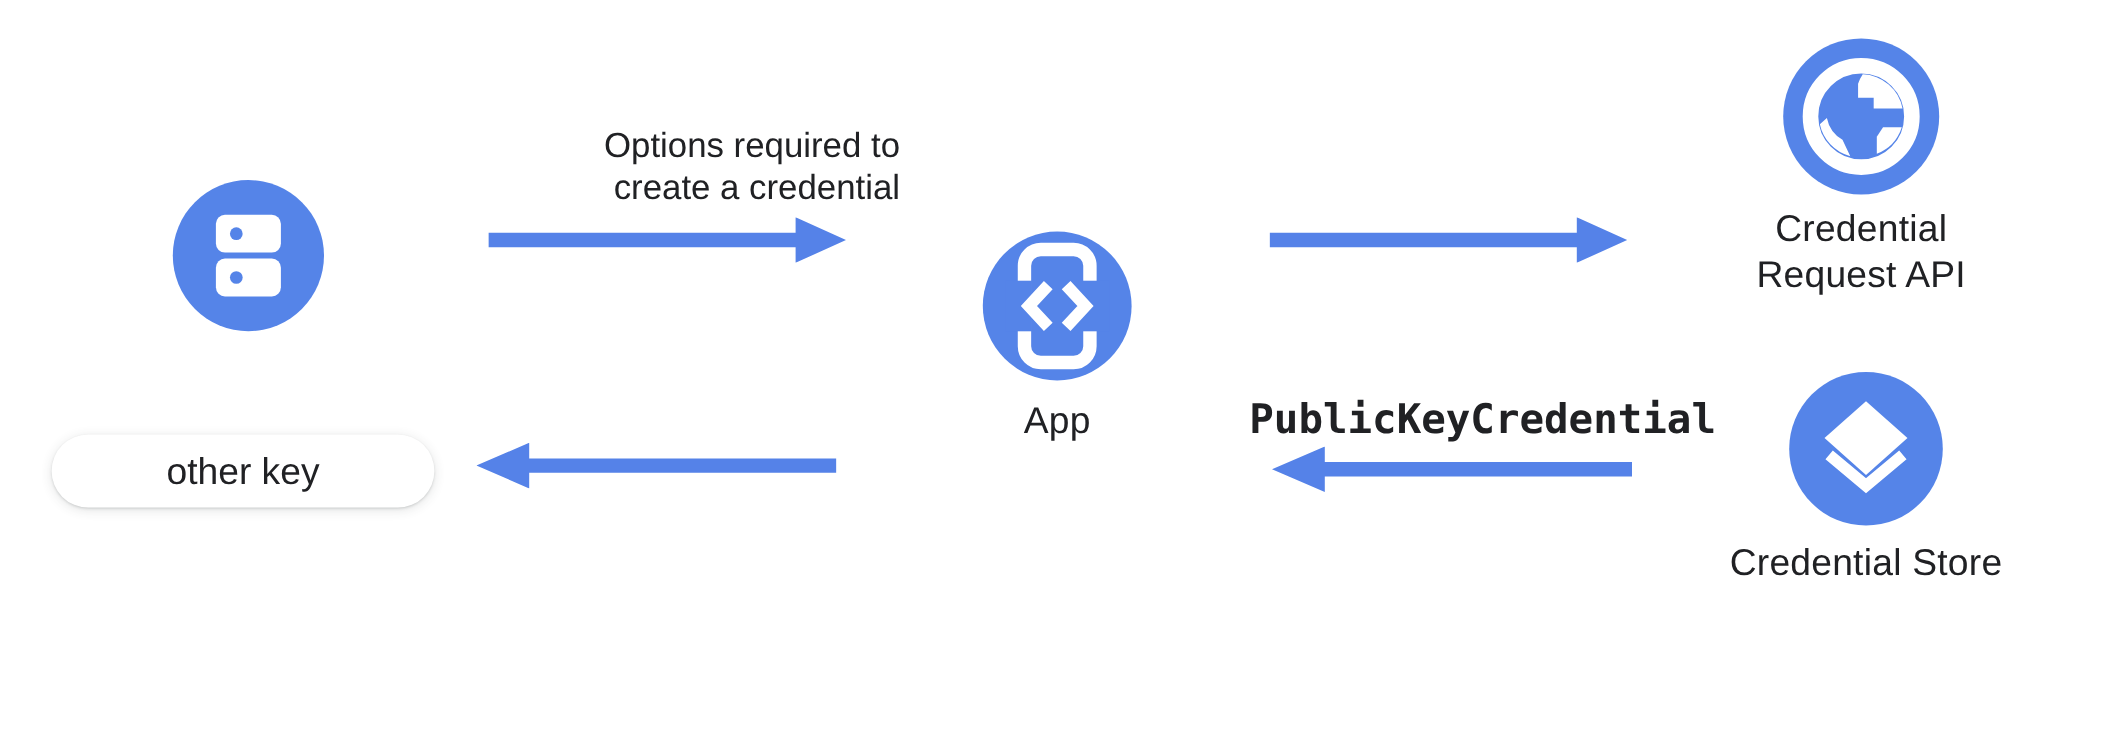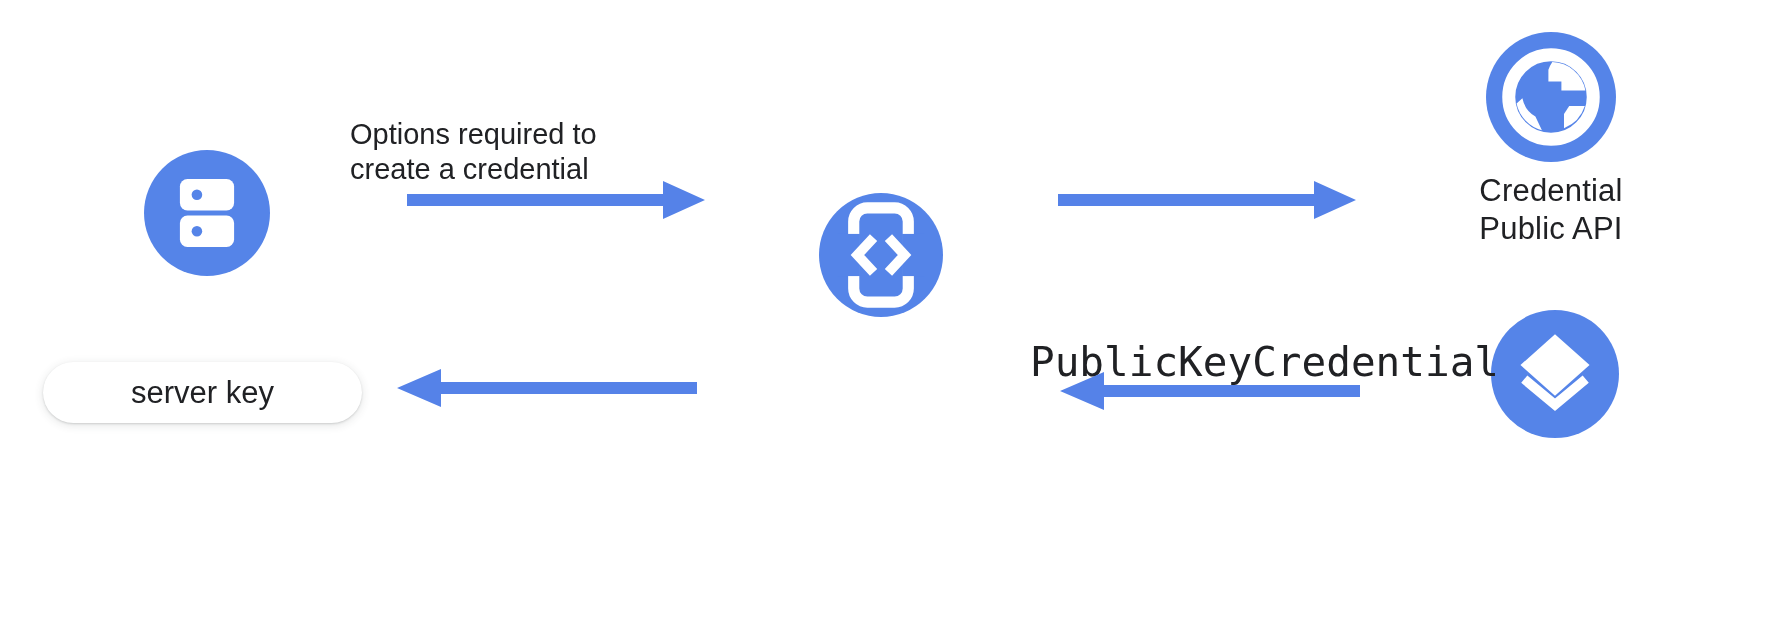"Options required to" .arrow-label { margin-top: 12px -> none; text-align: left -> right }
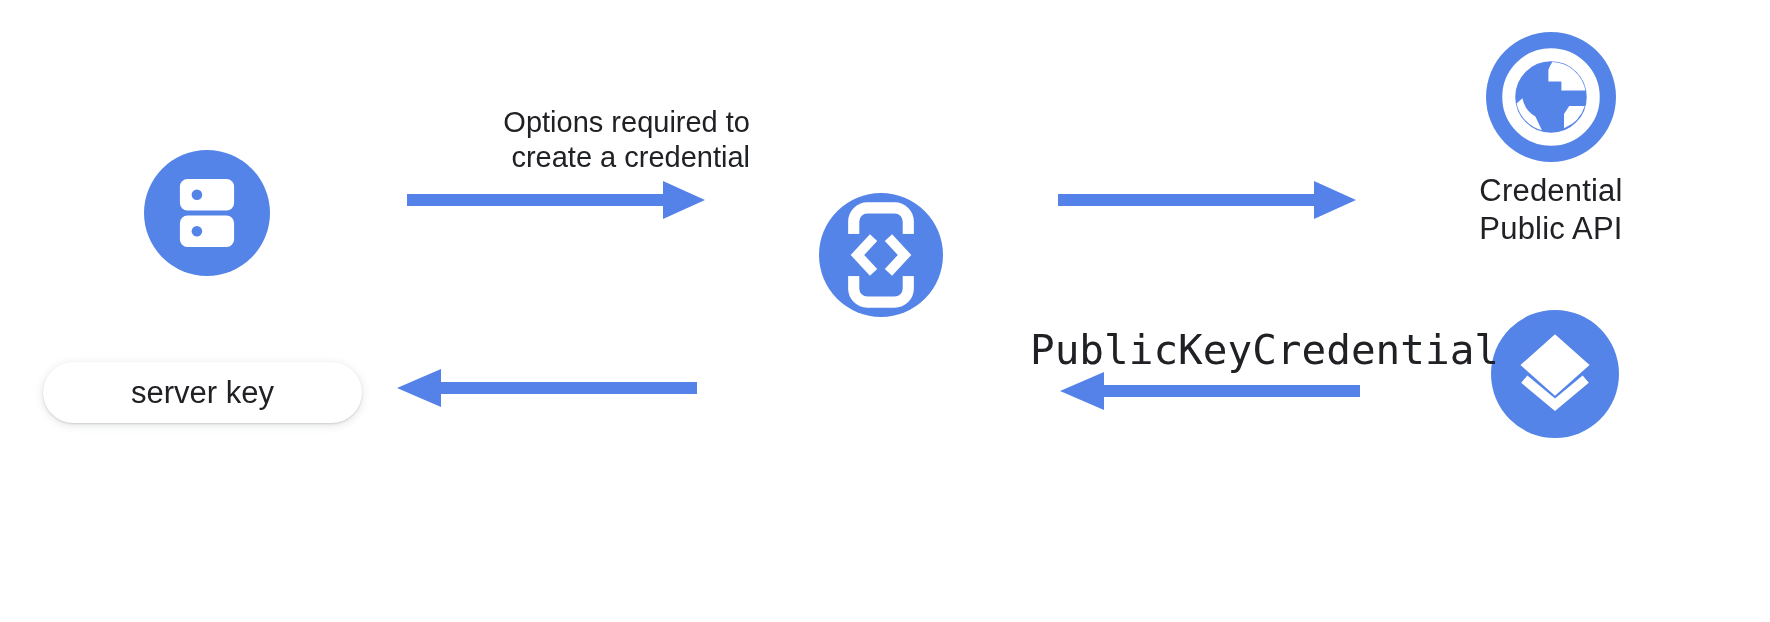"Credential" div.node-label { text: Public -> Request }
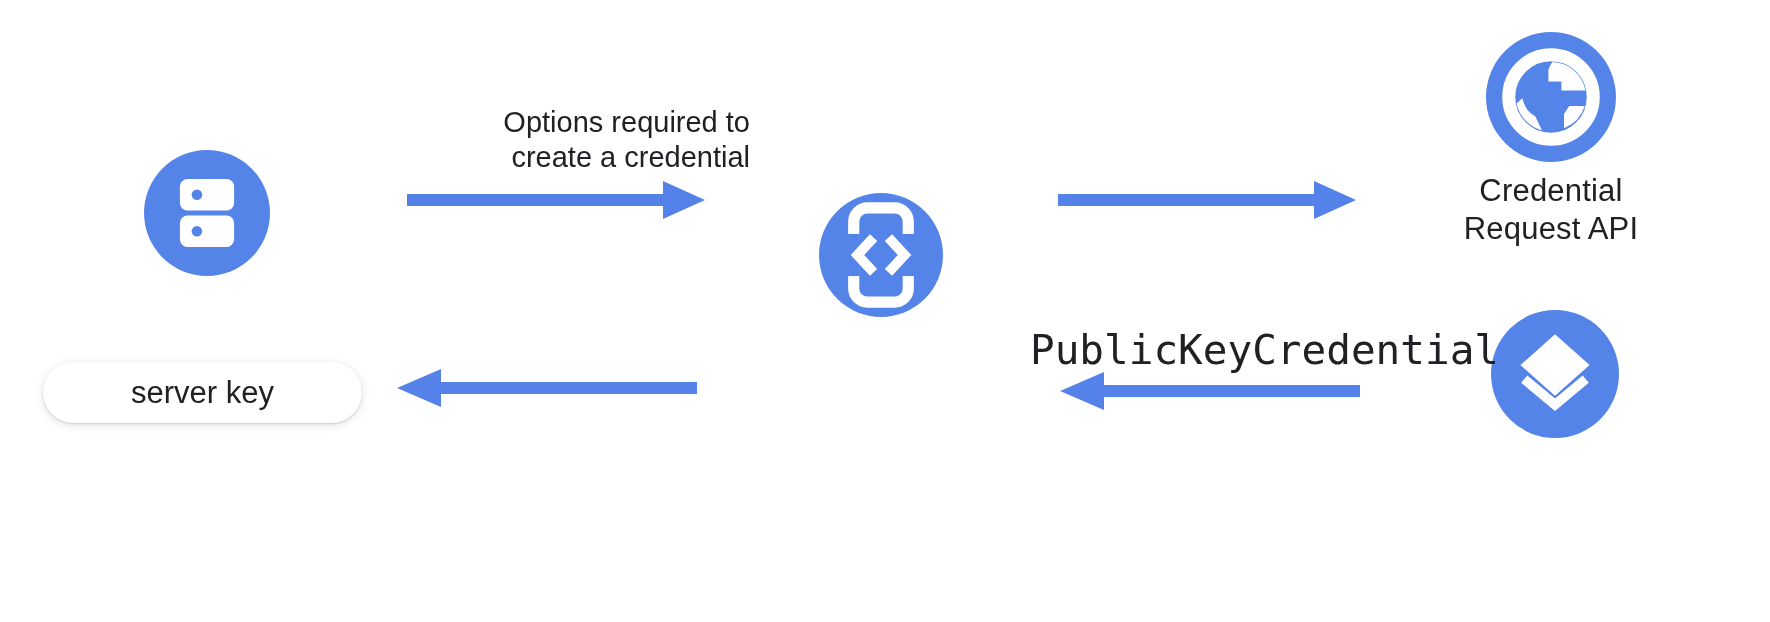"App" div.node-label { html: none -> <div>App</div> }
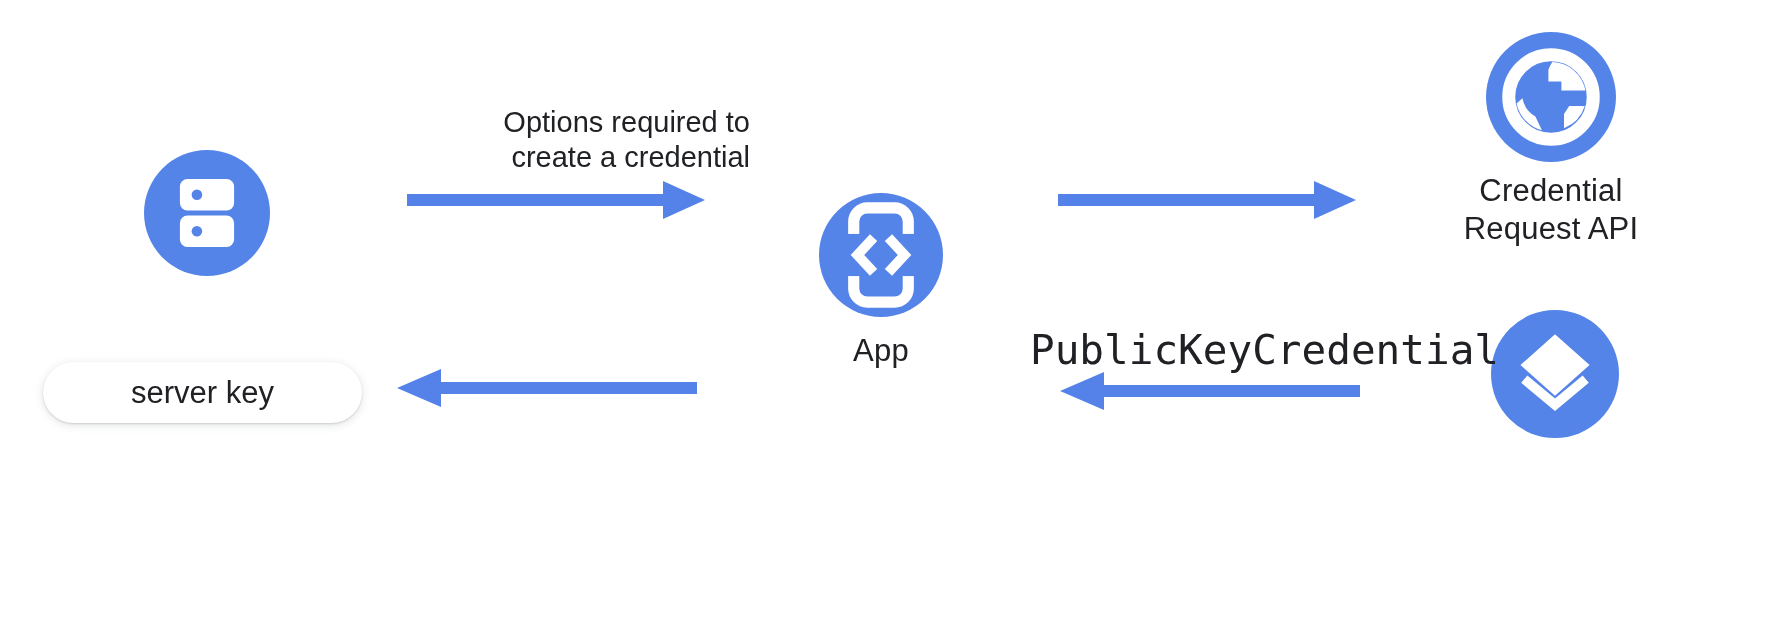"PublicKeyCredential" .arrow-label.mono { font-size: 41px -> 34px; font-weight: 400 -> 700 }
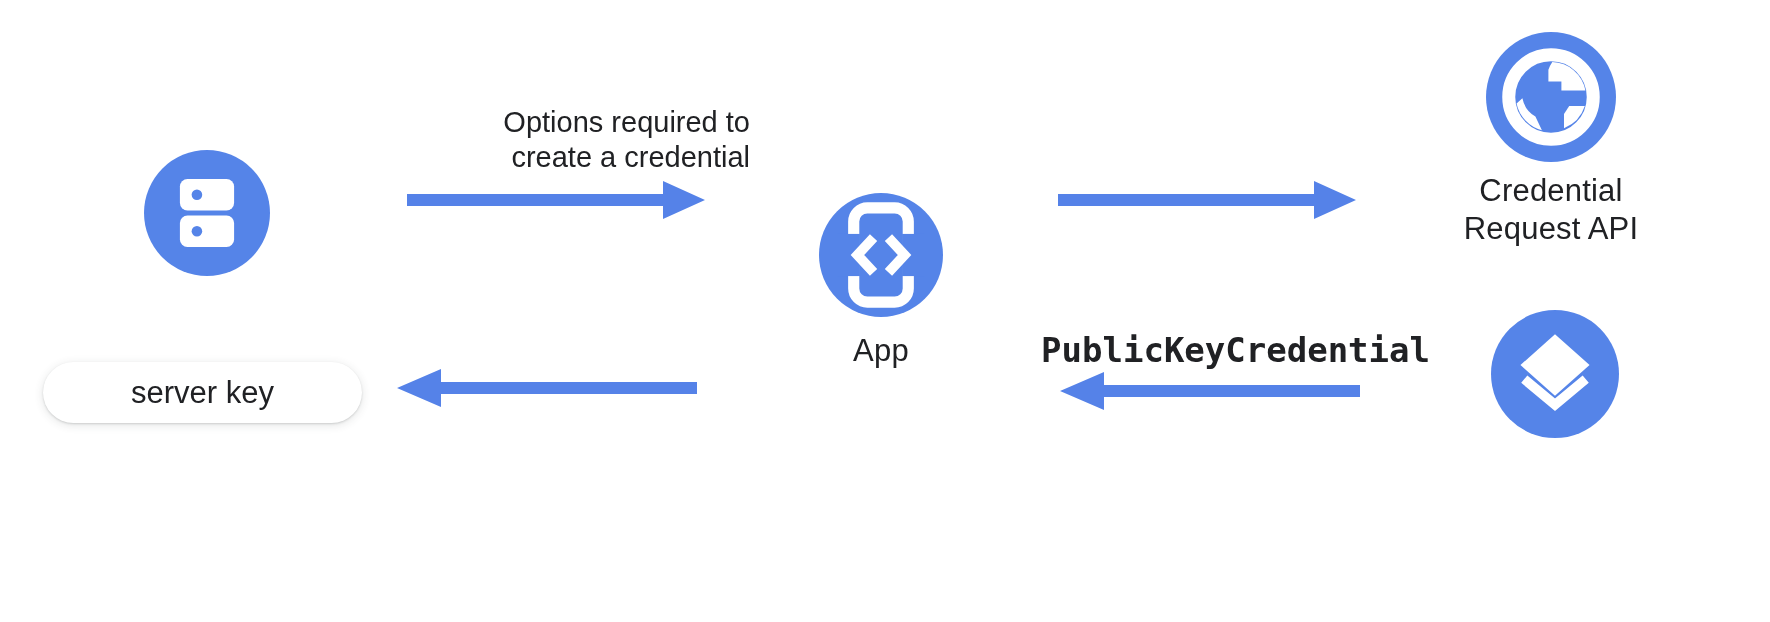"server key" span { text: server -> other }
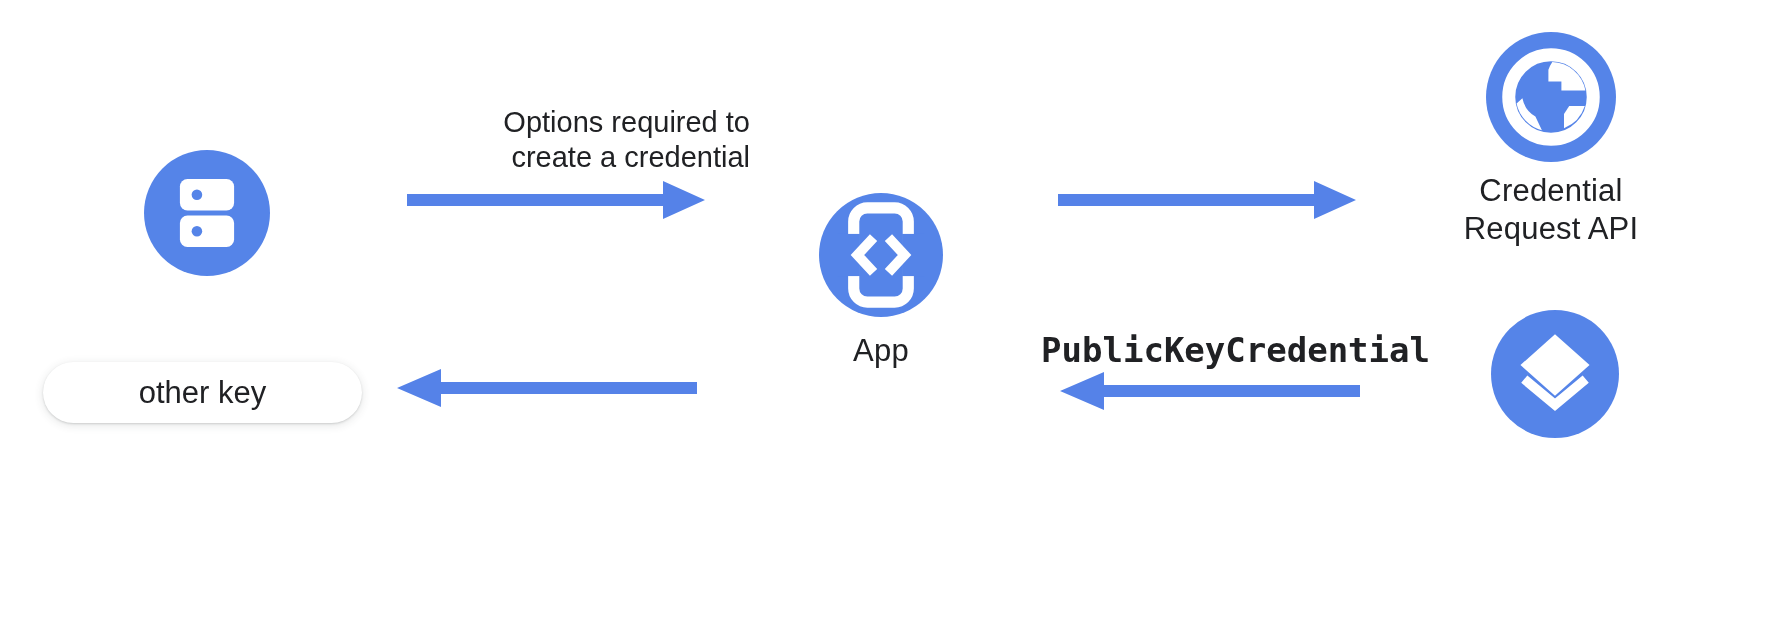"Credential Store" div.node-label { html: none -> <div>Credential Store</div> }
